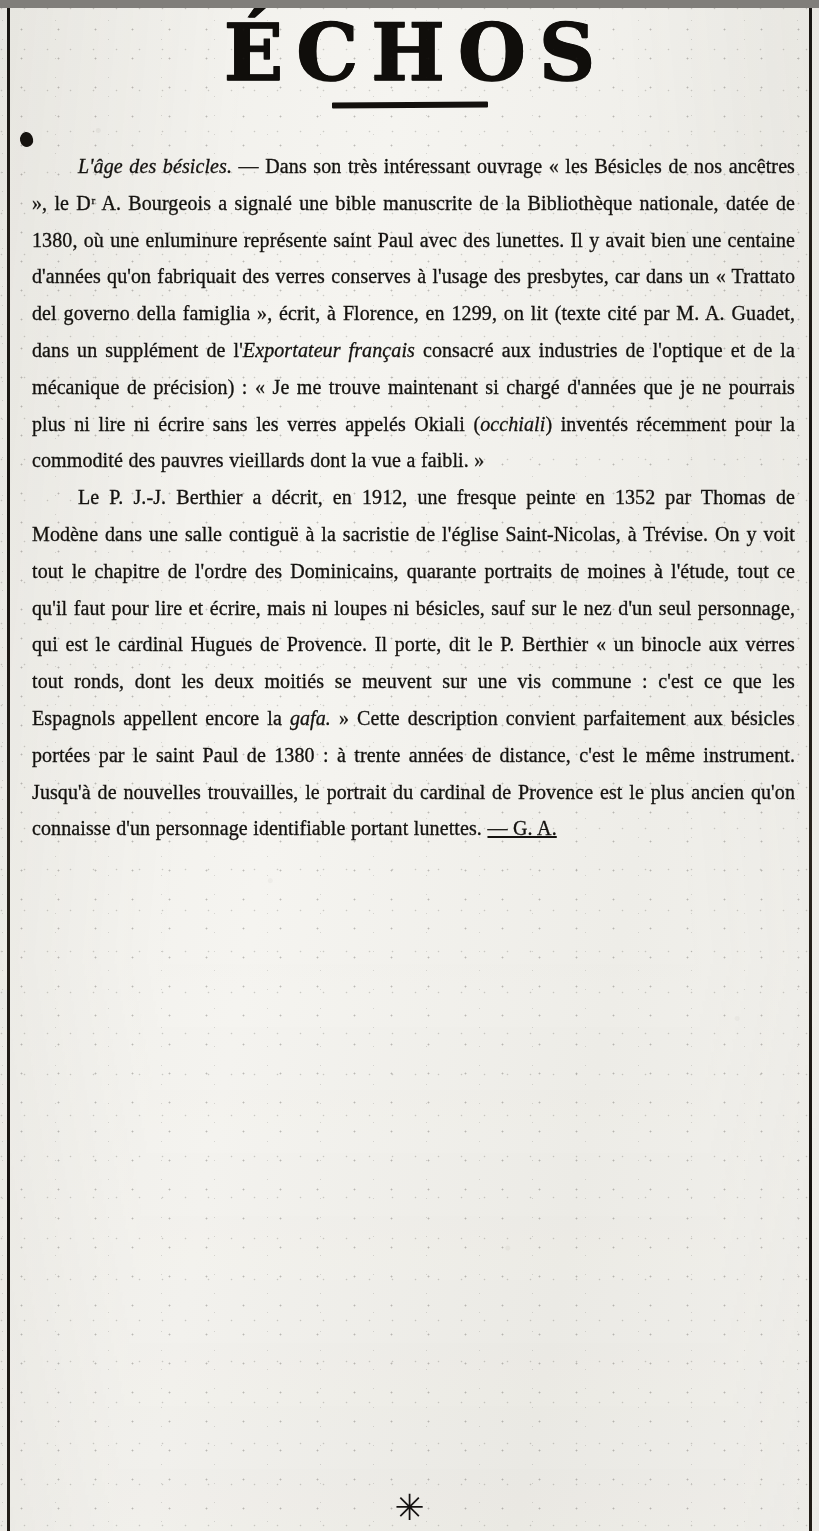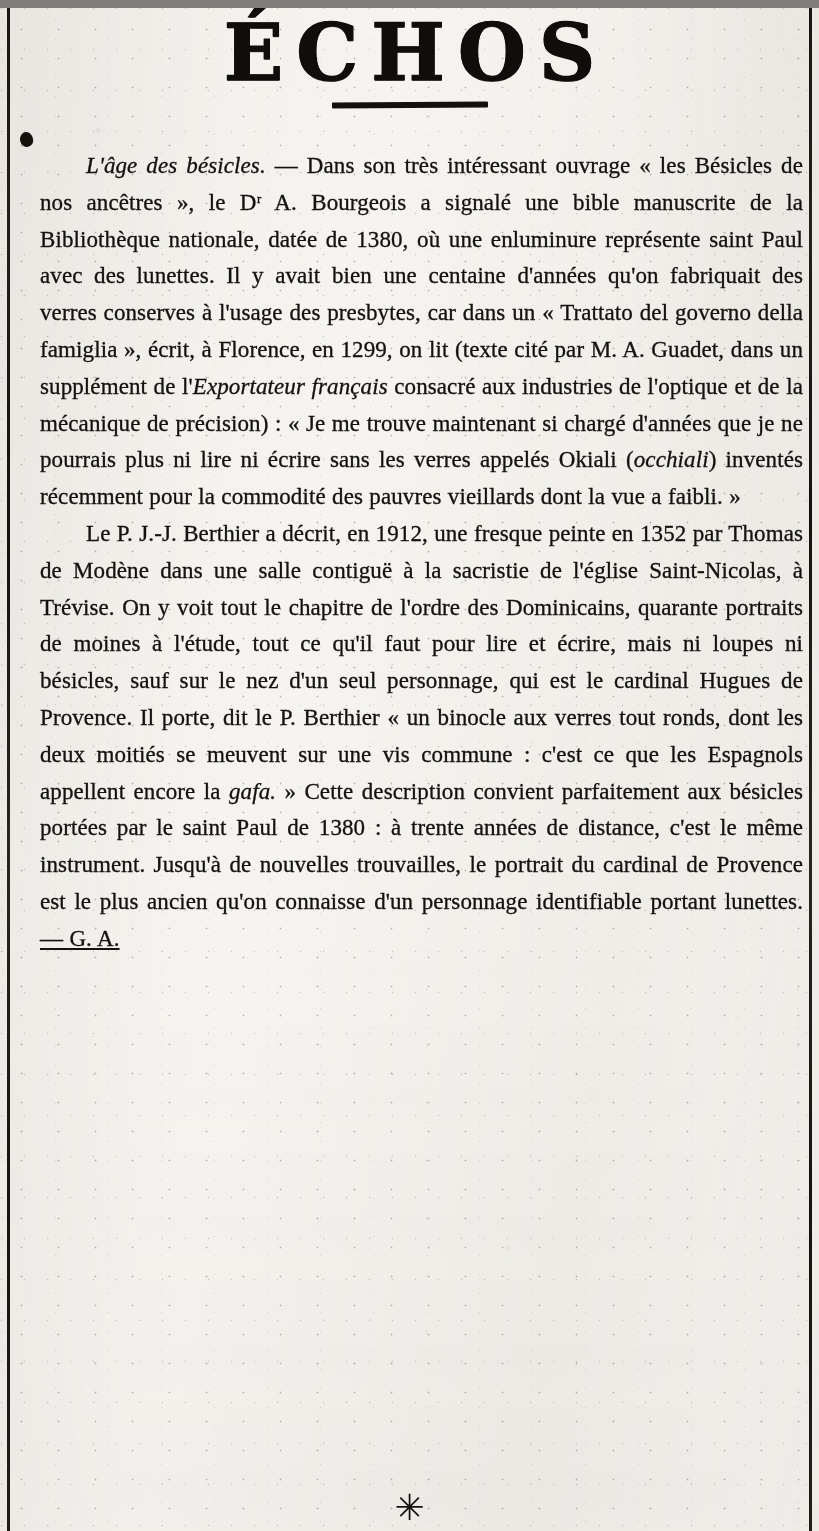"L'âge des bésicles. — Dans" .column { font-size: 23px -> 20px; left: 40px -> 32px }
